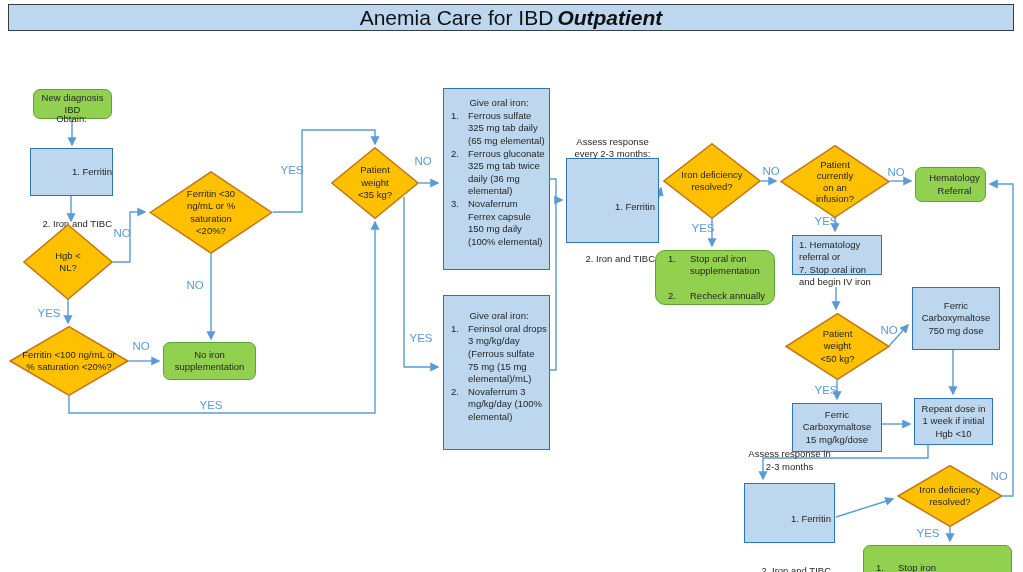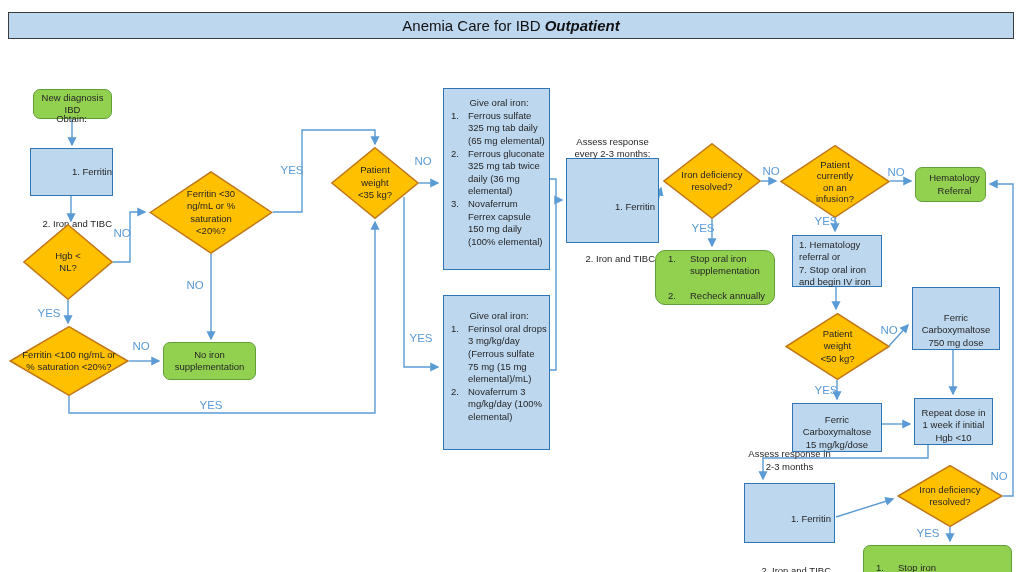"Anemia Care for IBD" .titlebar { font-size: 15px -> 21px; margin-top: 8px -> none }
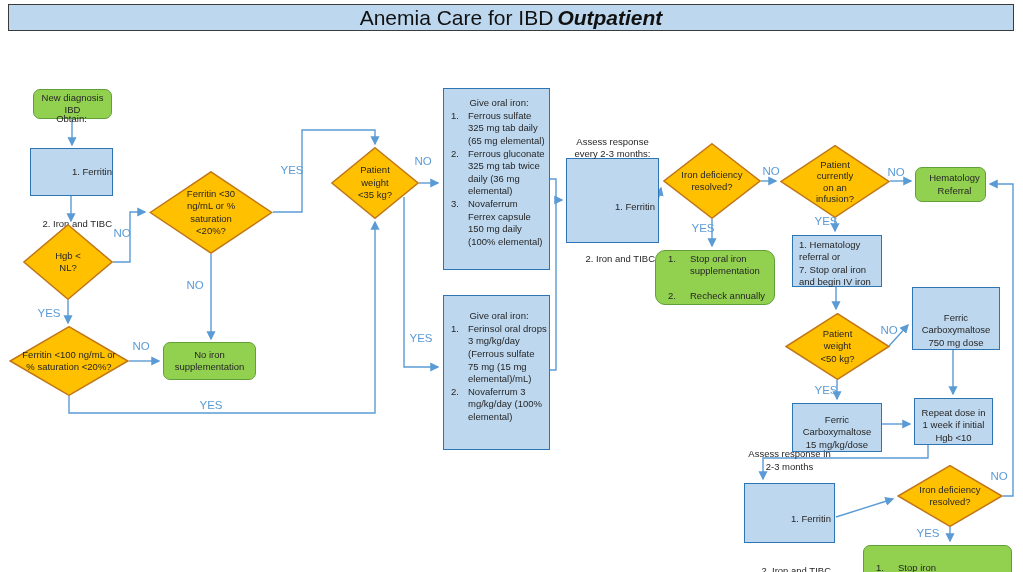"1. Hematology" div.node { height: 52px -> 40px }
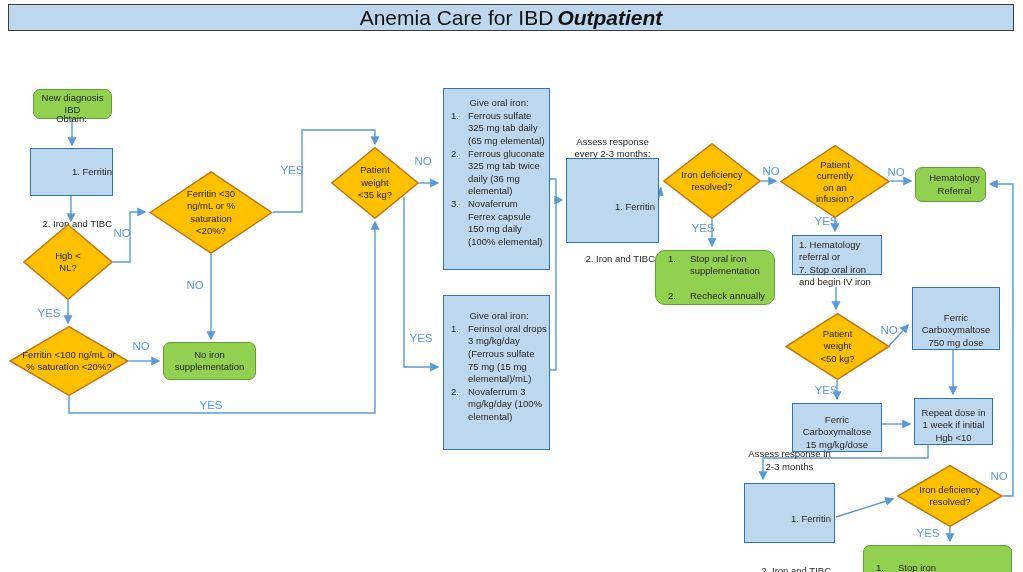"Ferric" .centered { align-items: flex-end -> center }
